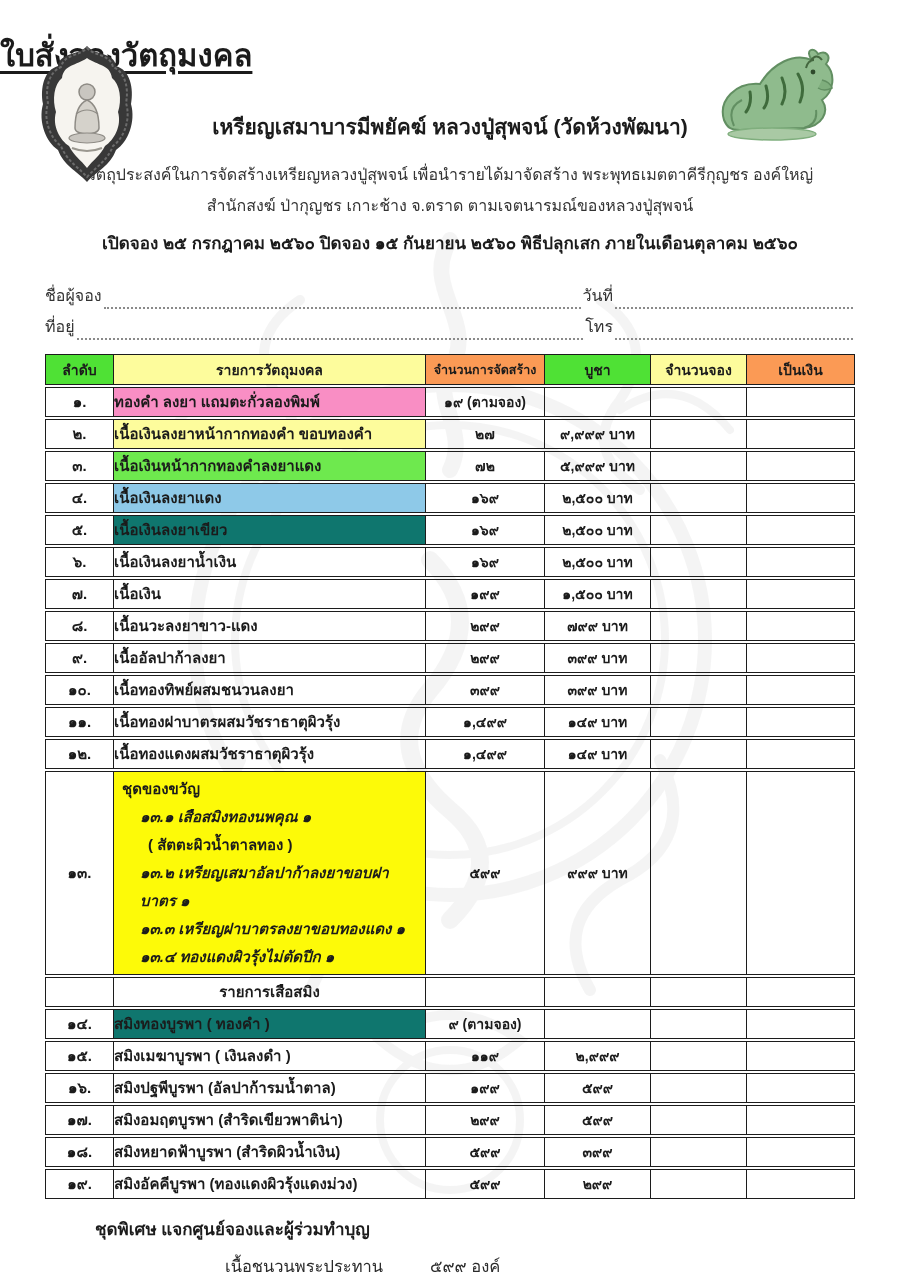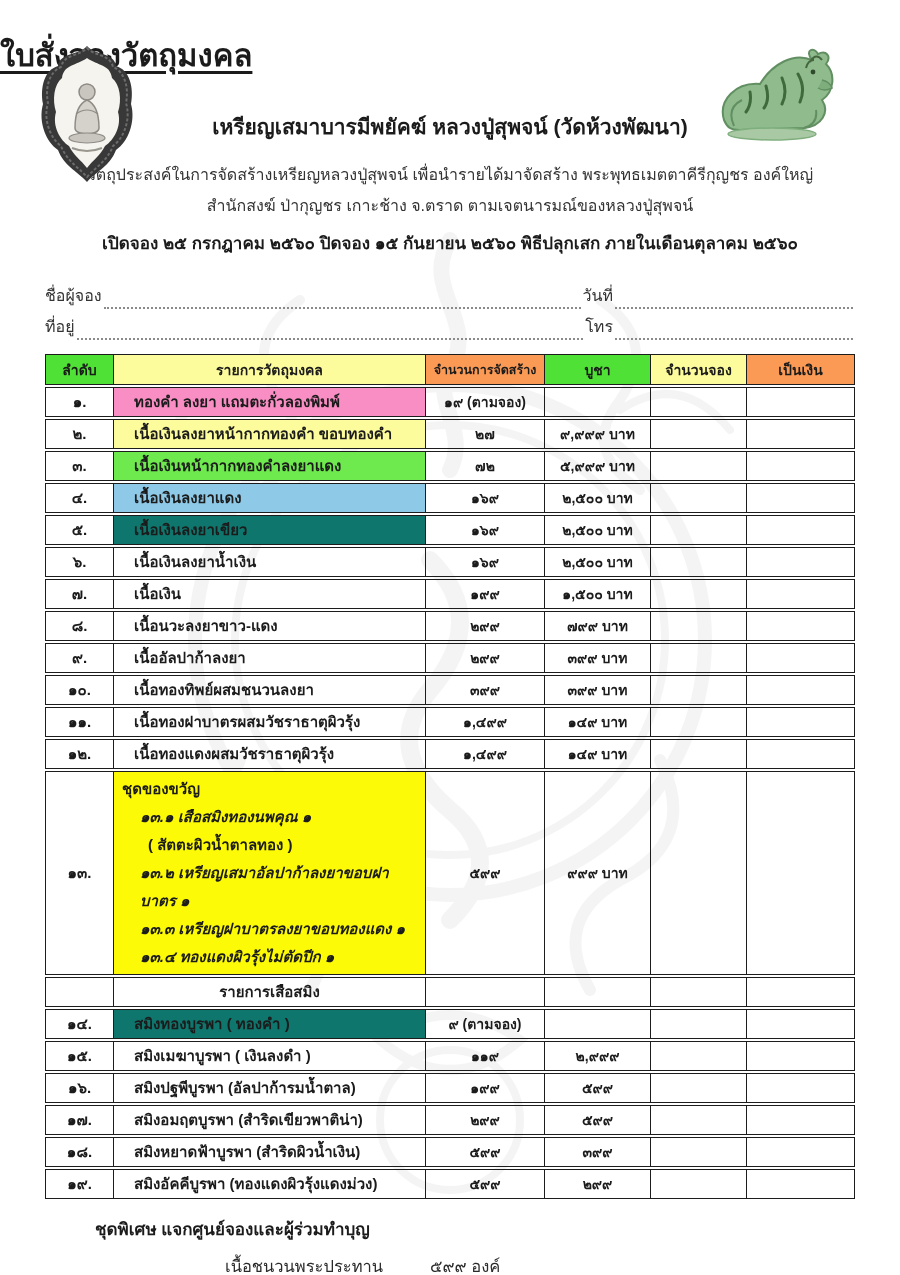"ทองคำ ลงยา แถมตะกั่วลองพิมพ์" .col1 { padding-left: 20px -> 0 }
